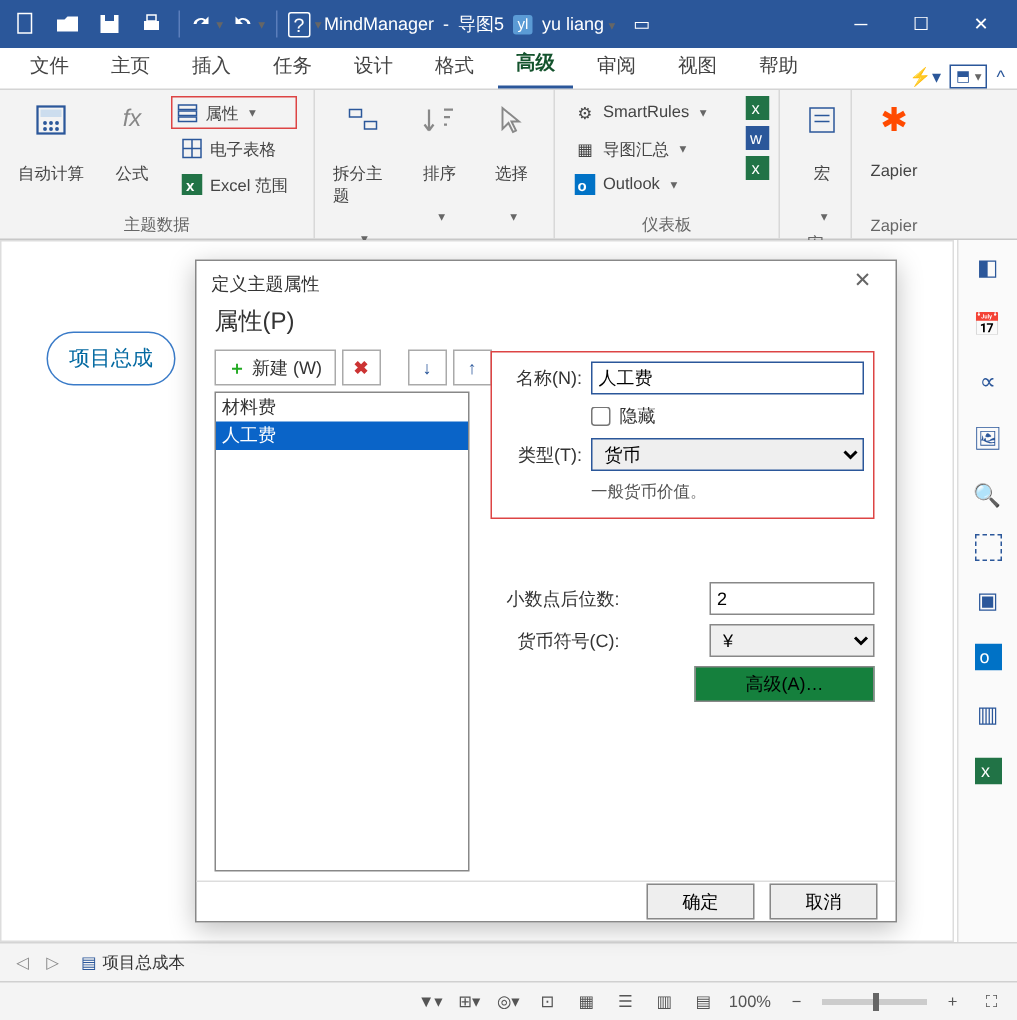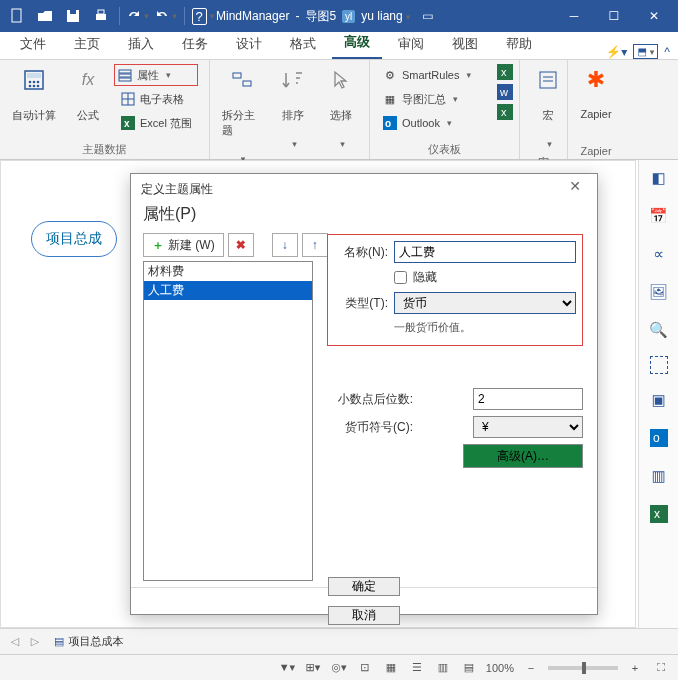"确定" .dlg-footer { flex-direction: column -> none }
